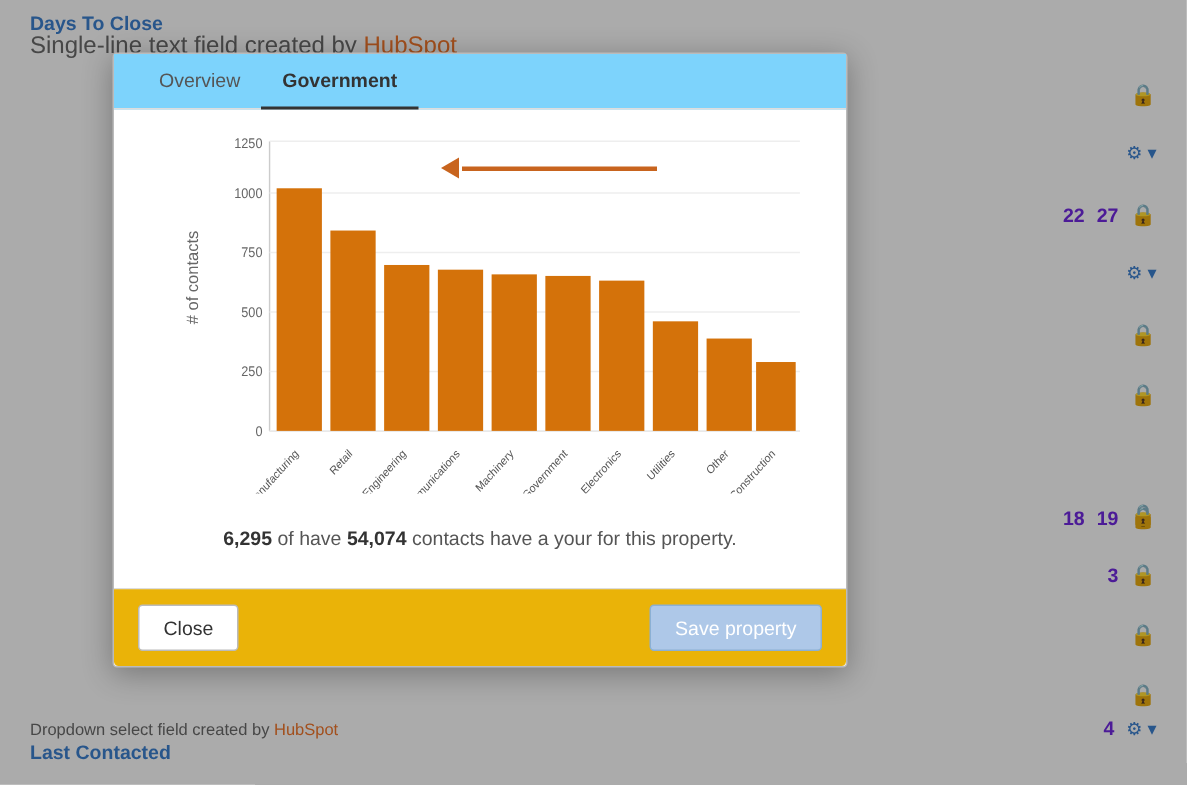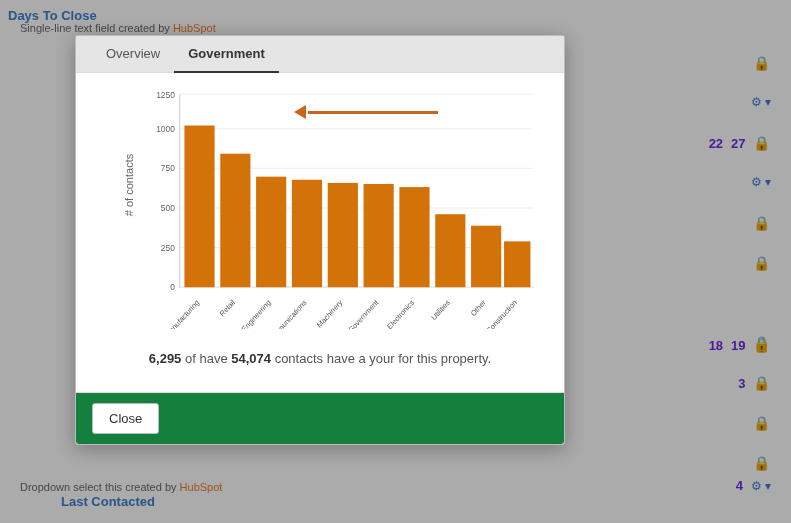"Days To Close" .bg-title { left: 8px -> 20px }
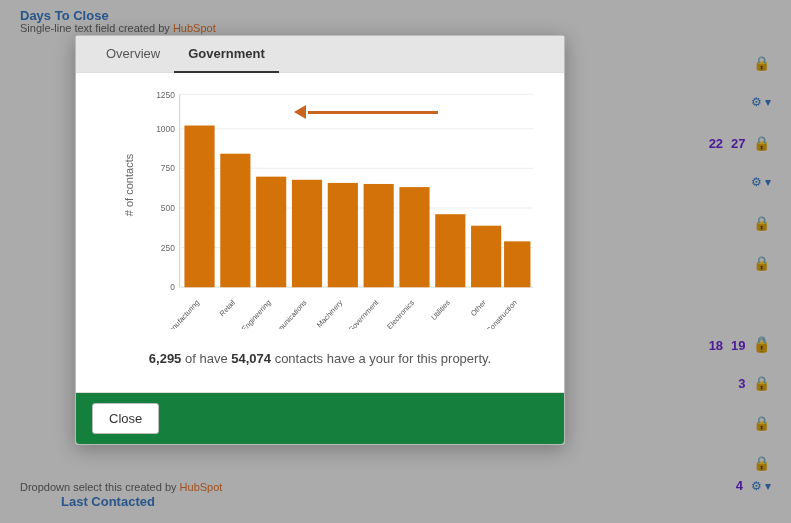"Single-line text field created by" div { font-size: 11px -> 16px }
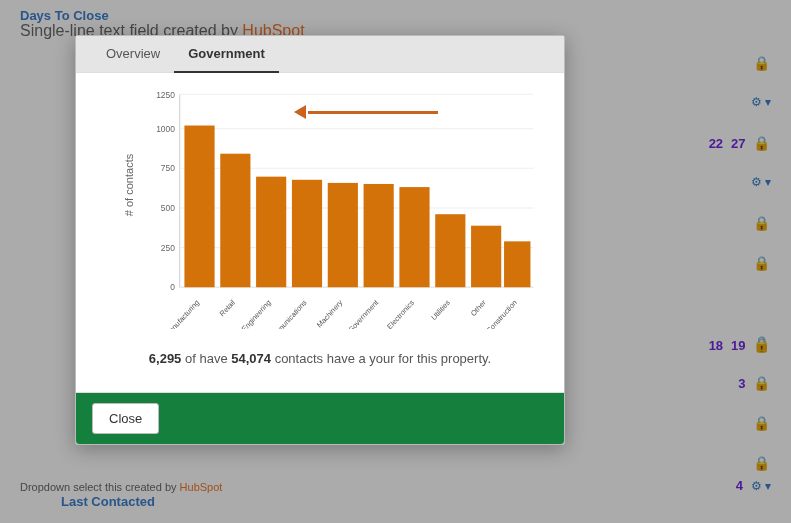"Overview" .modal-tabs { background: #e5e5e5 -> #7dd3fc }
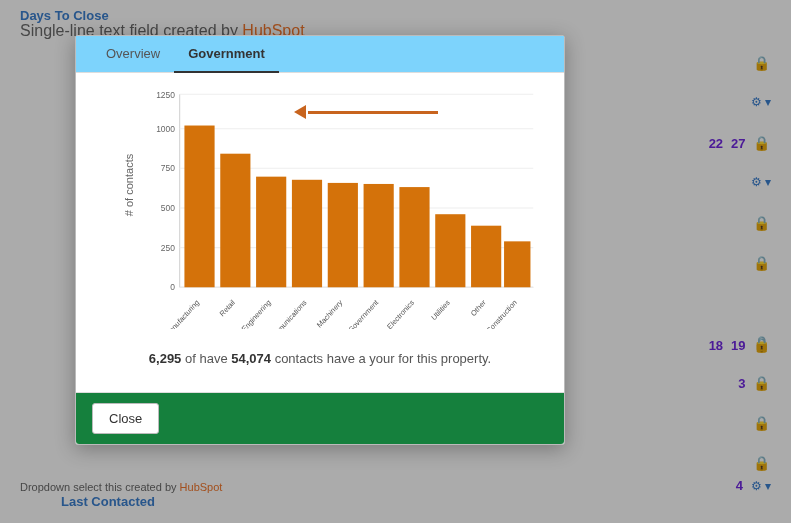"Close" .modal-footer { background: #15803d -> #eab308 }
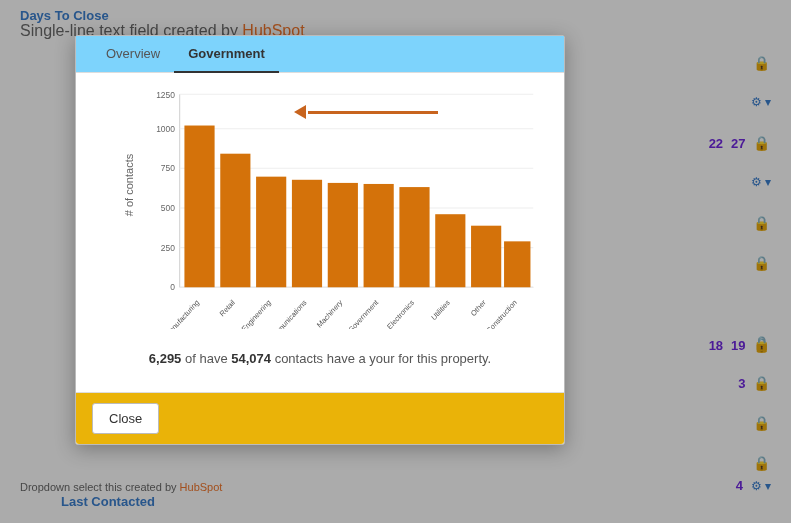"Save property" button.btn-save { html: none -> <button>Save property</button> }
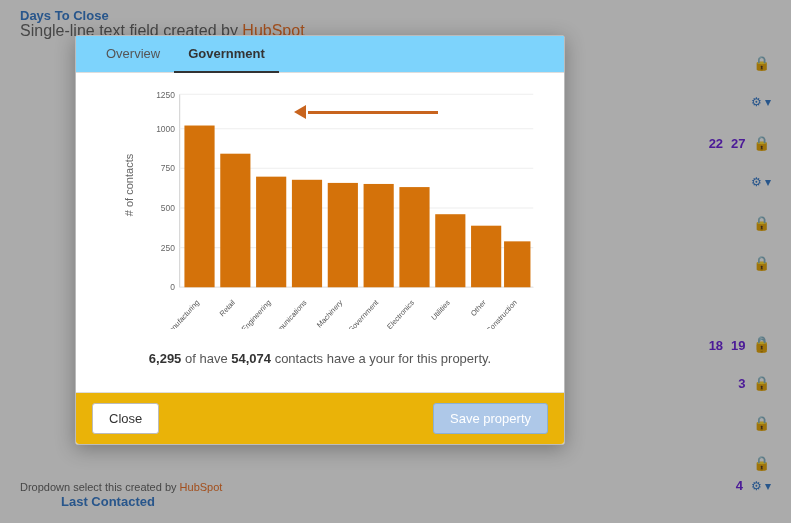"Dropdown select this created by" span { text: this -> field }
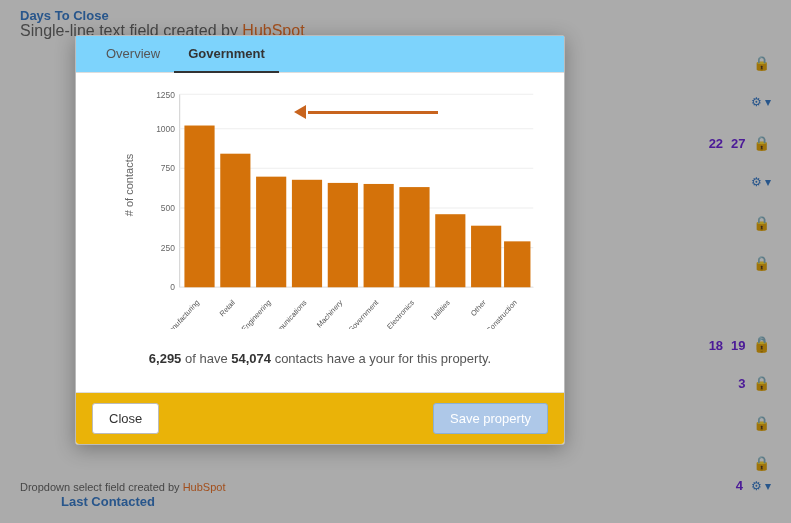"Last Contacted" .bg-bottom-title { margin-left: 41px -> none }
